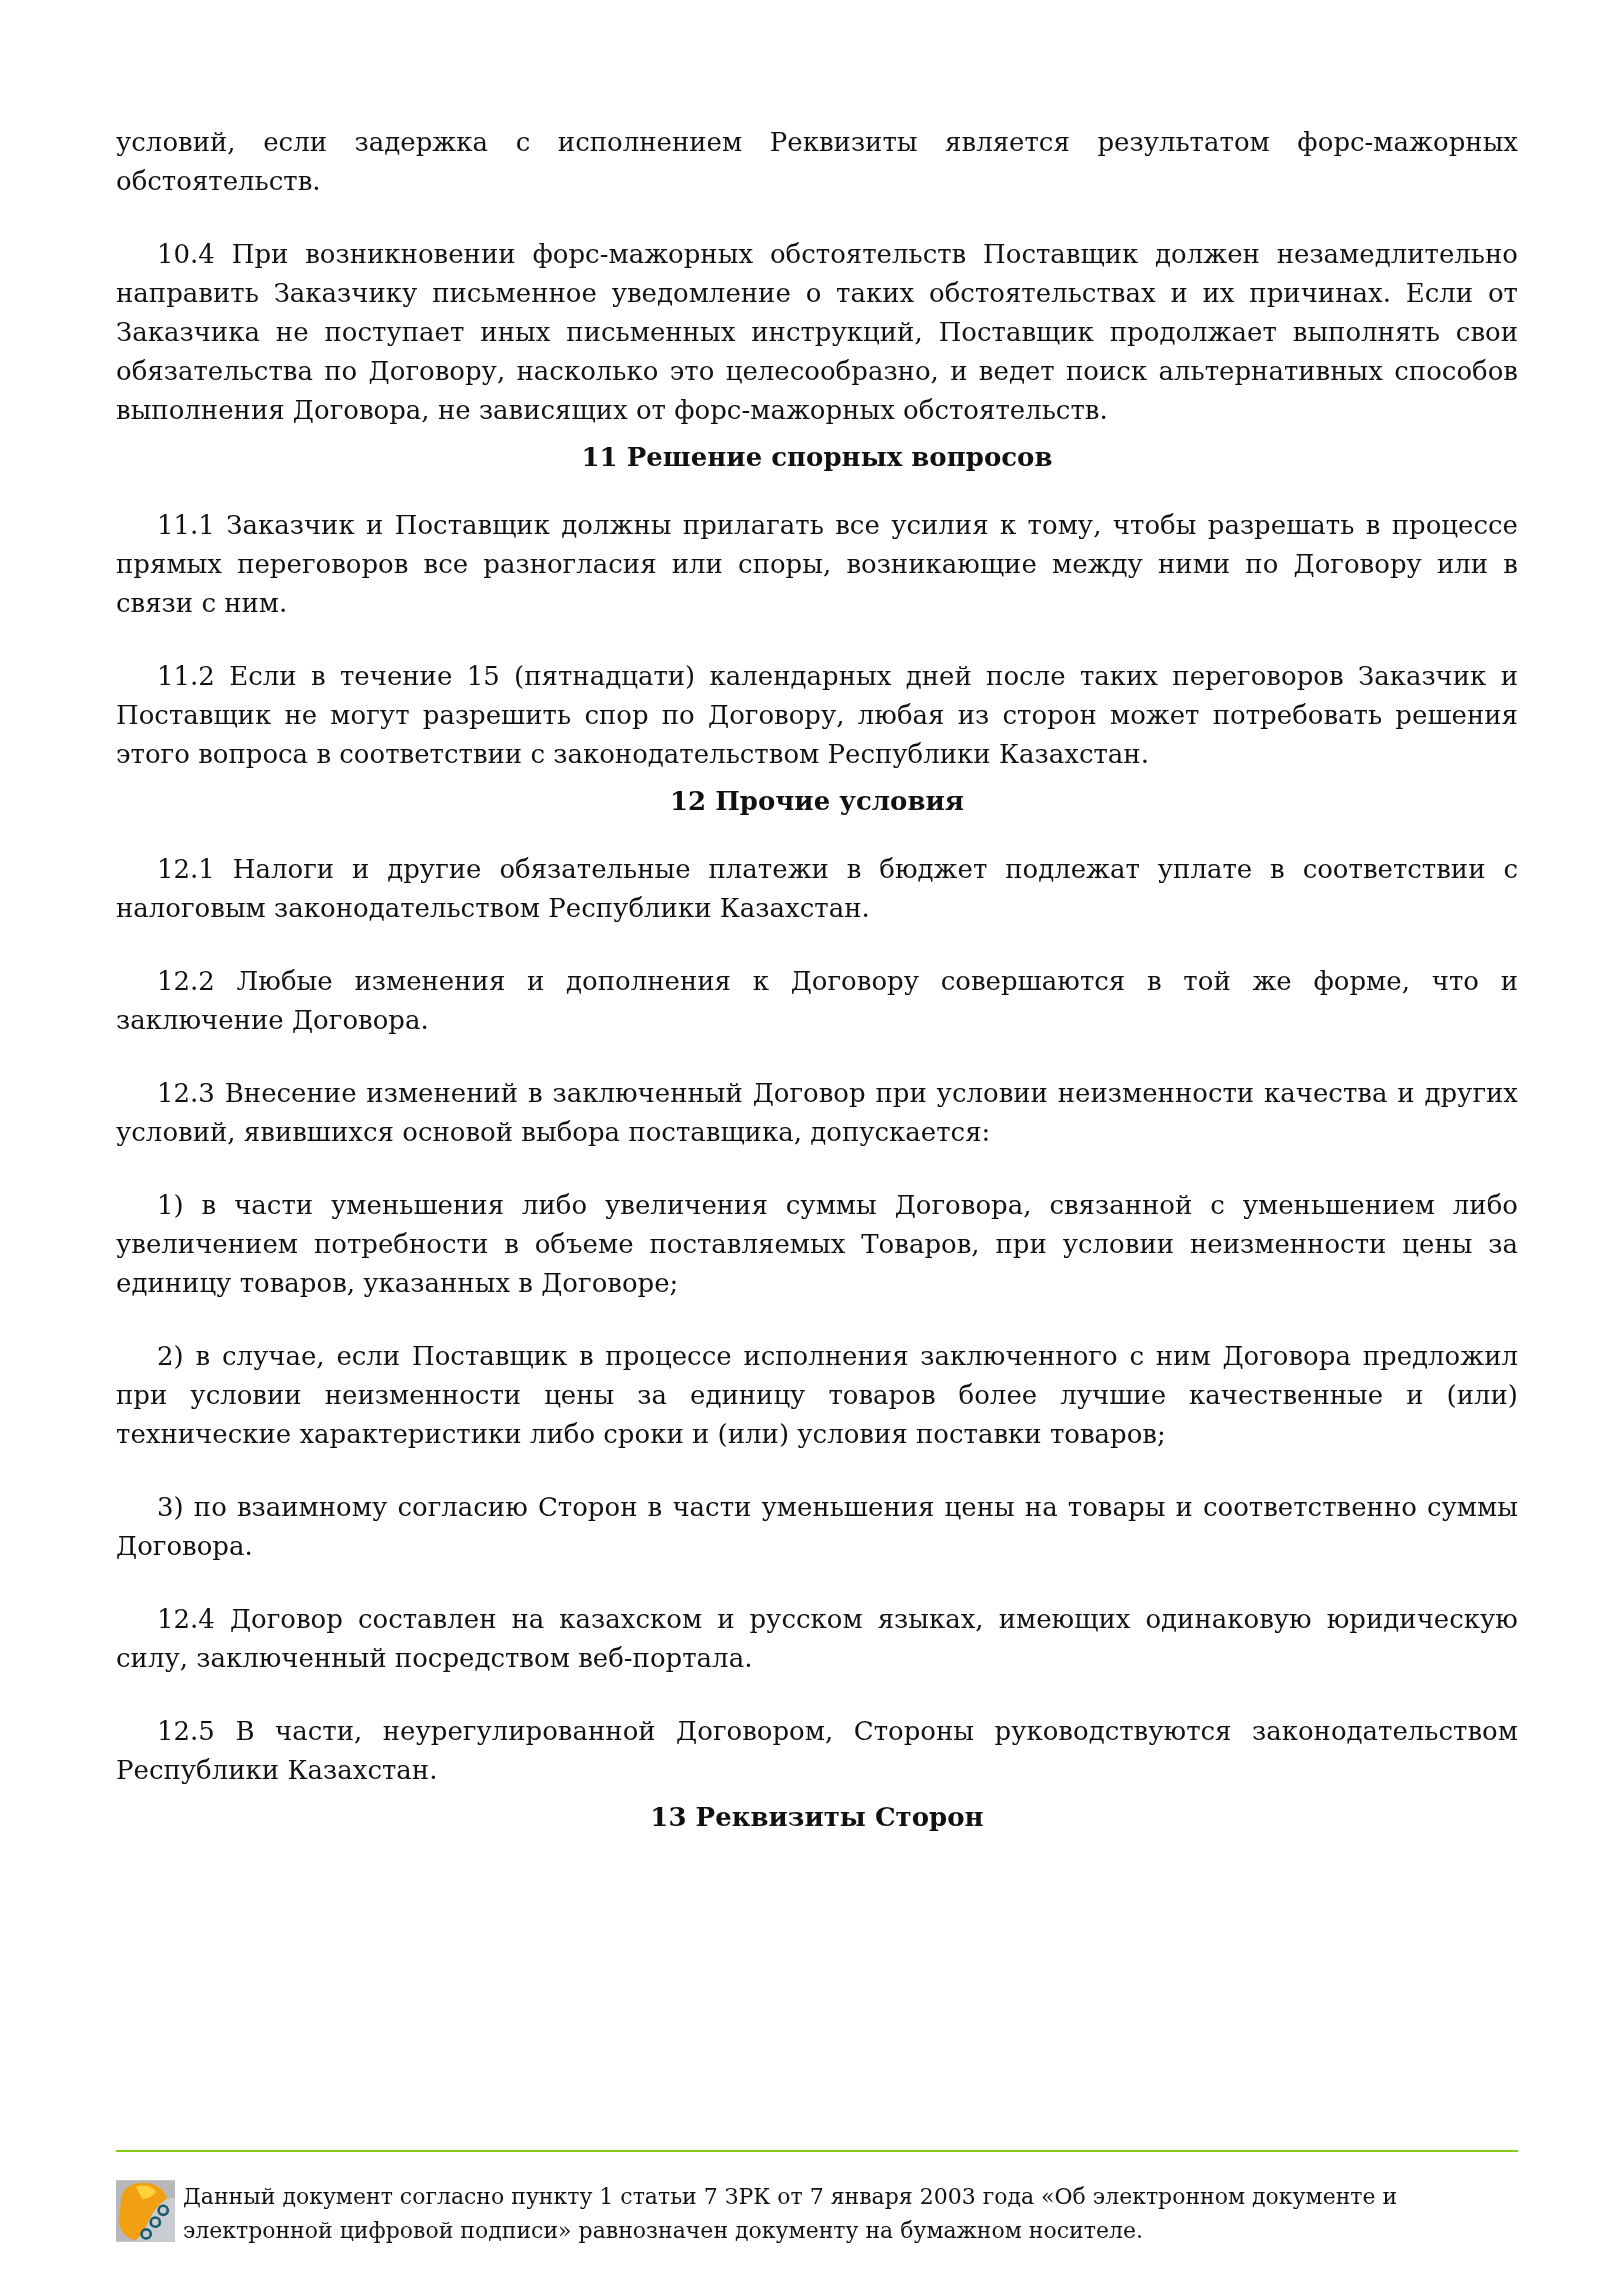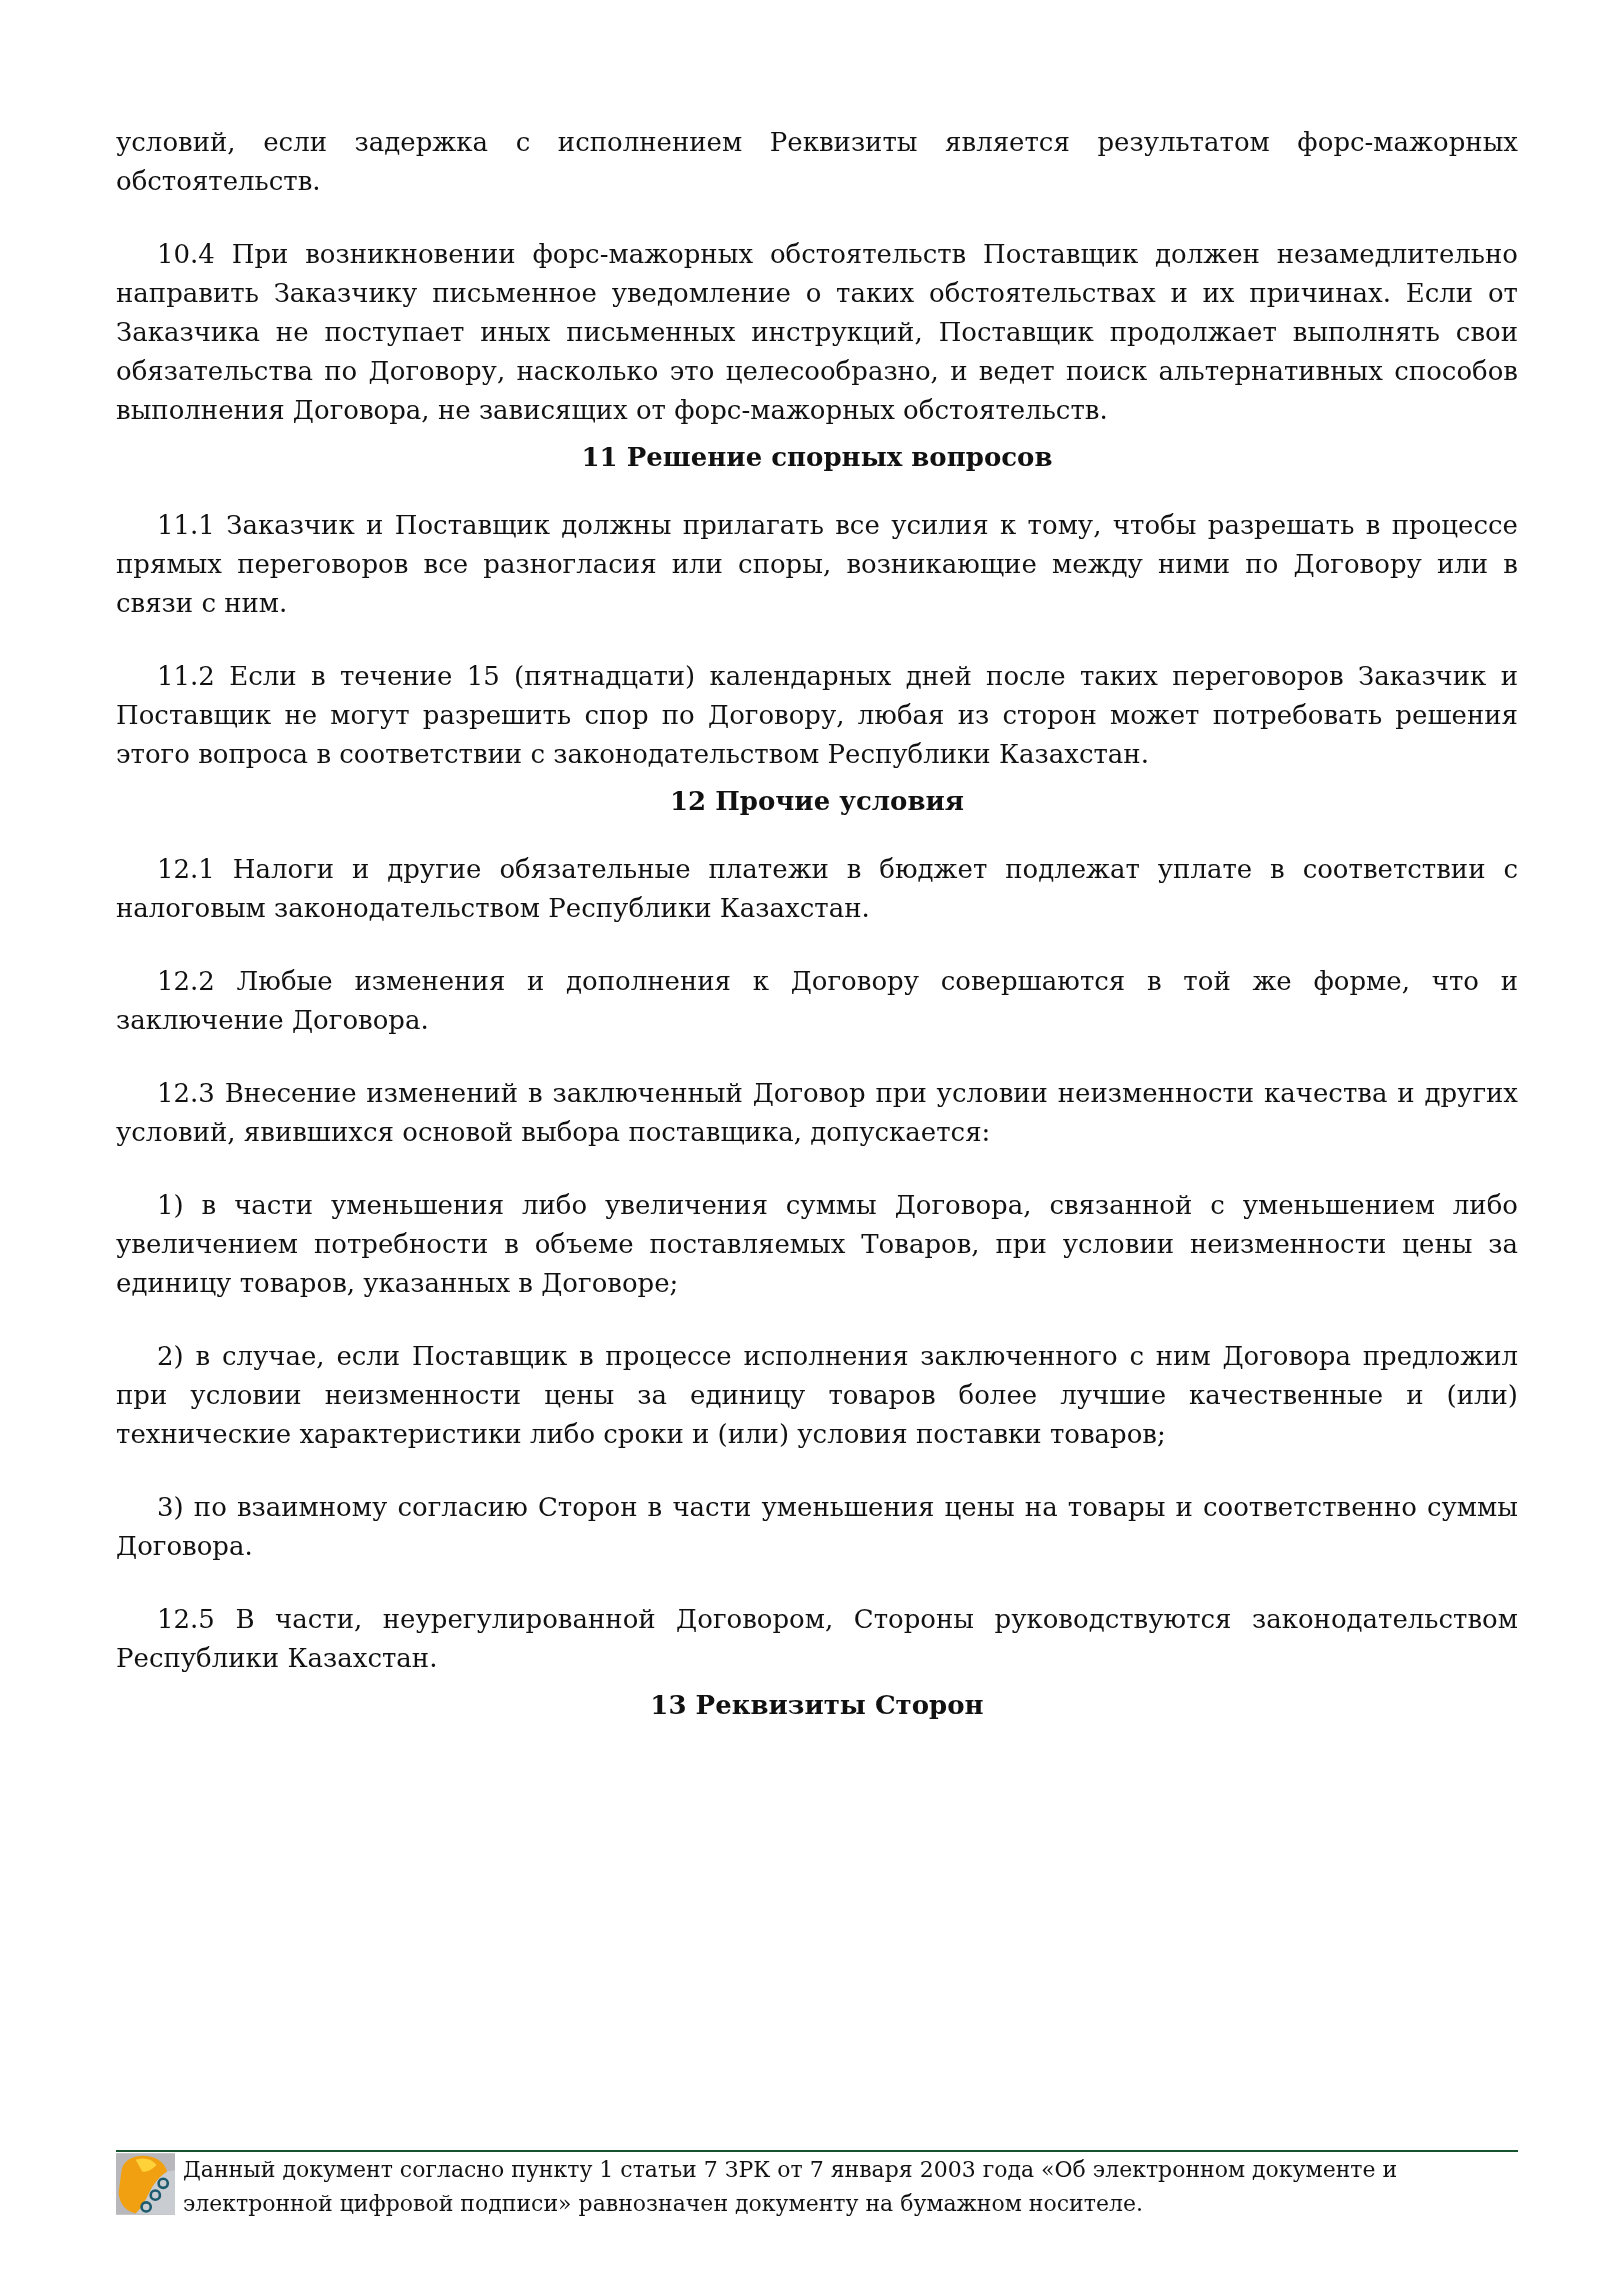"12.4 Договор составлен на казахском" p.para { html: none -> <p>12.4 Договор составлен на казахском и русском языках, имеющих одинаковую юридическую силу, заключенный посредством веб-портала.</p> }
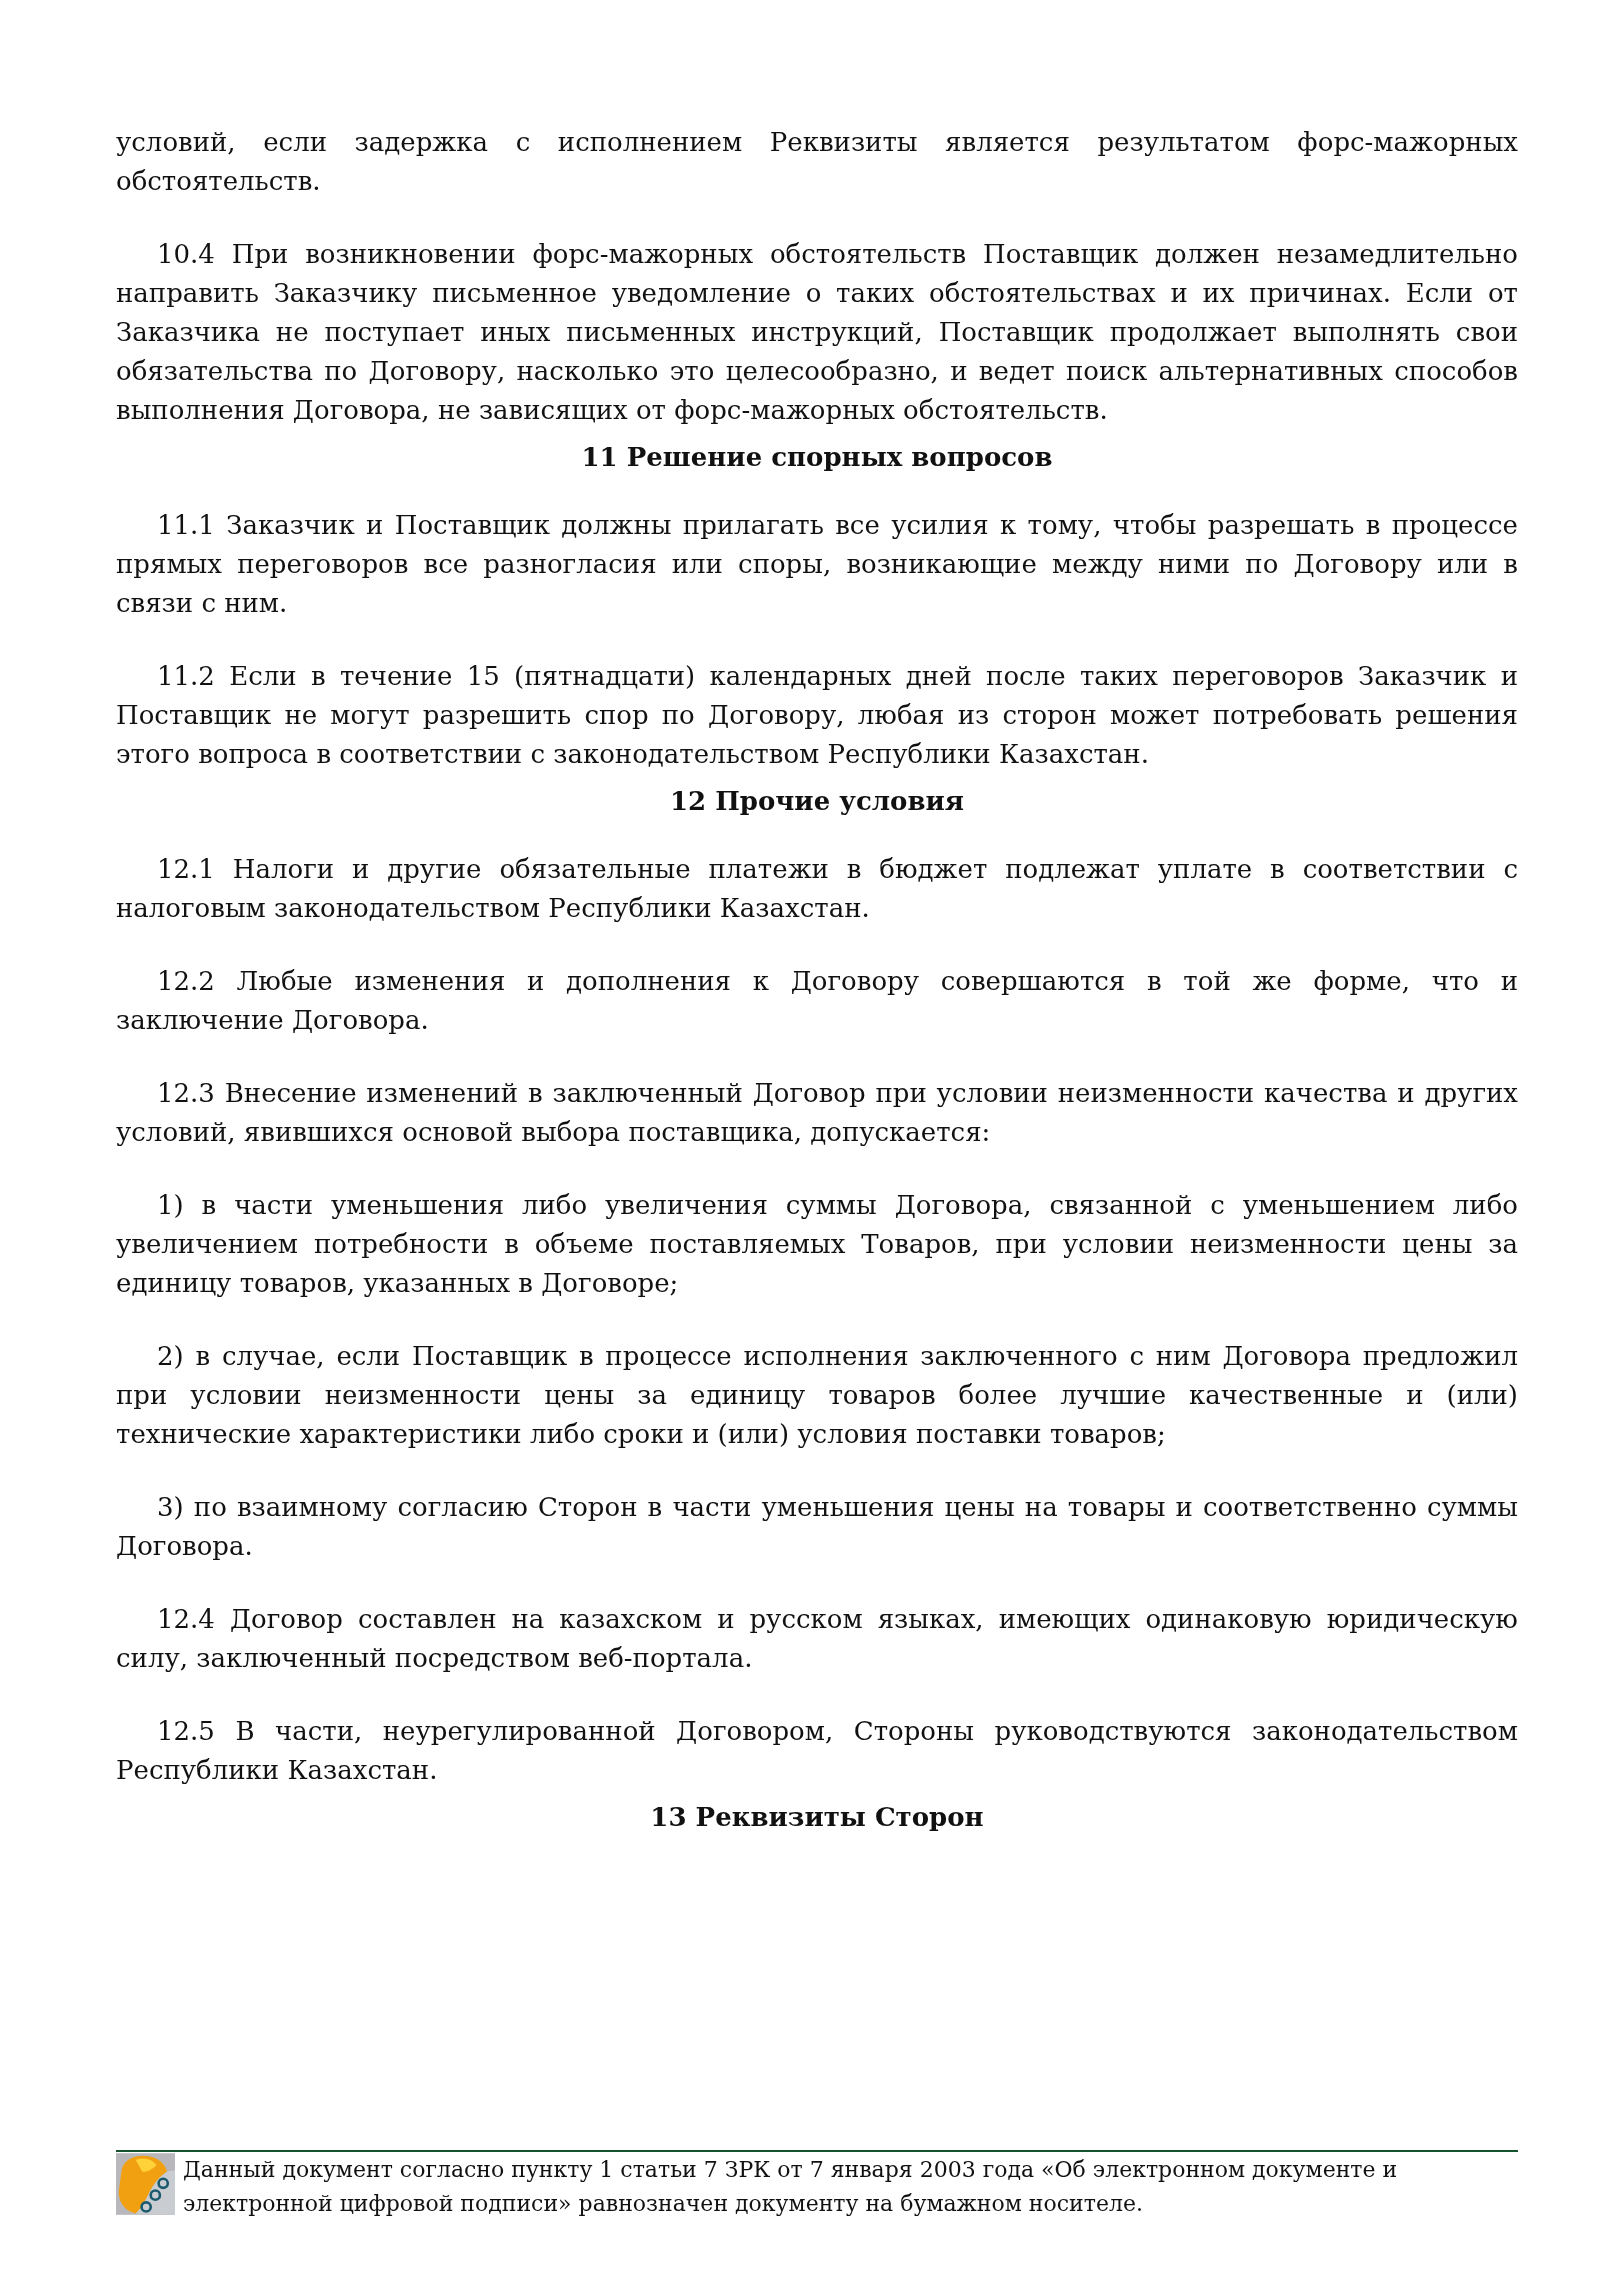"Данный документ согласно пункту 1" .footer { border-top: 2px solid #14532d -> 2px solid #84cc16; padding-top: 1px -> 28px }
